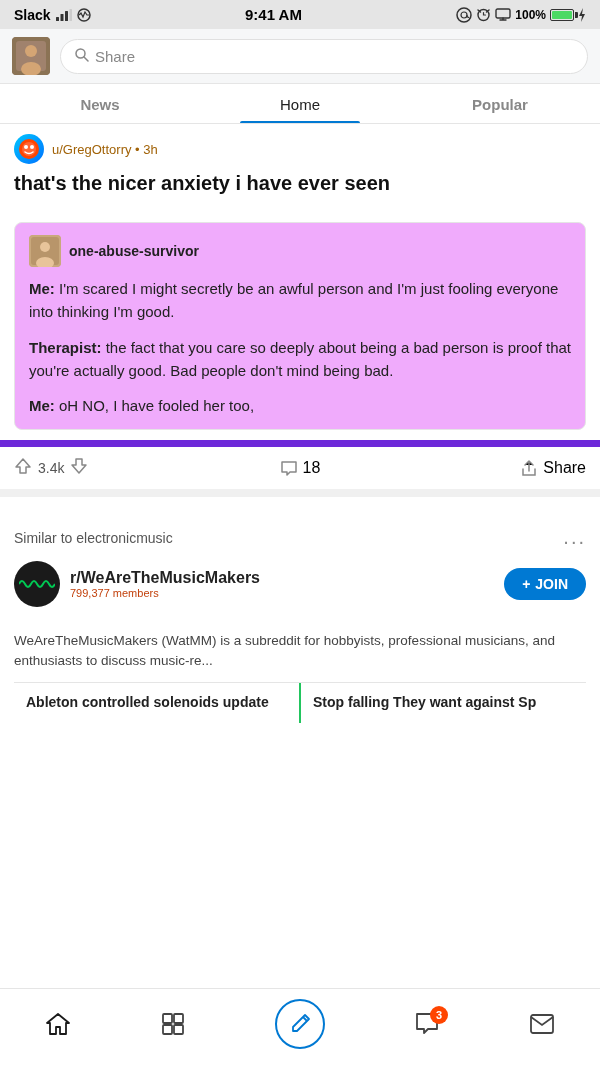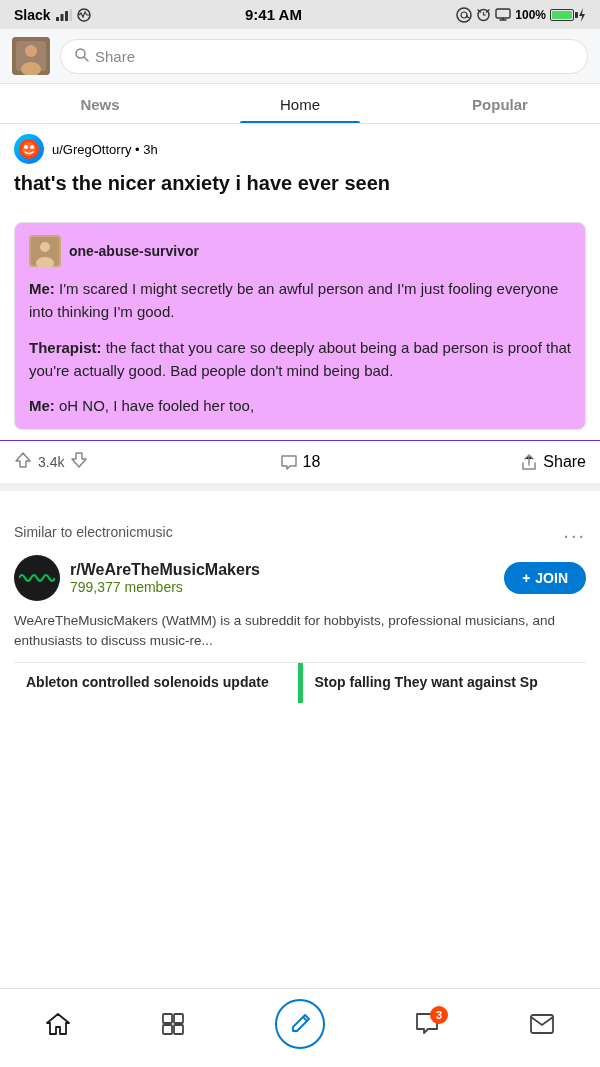"u/GregOttorry • 3h" .post-author { color: #000000 -> #a16207 }
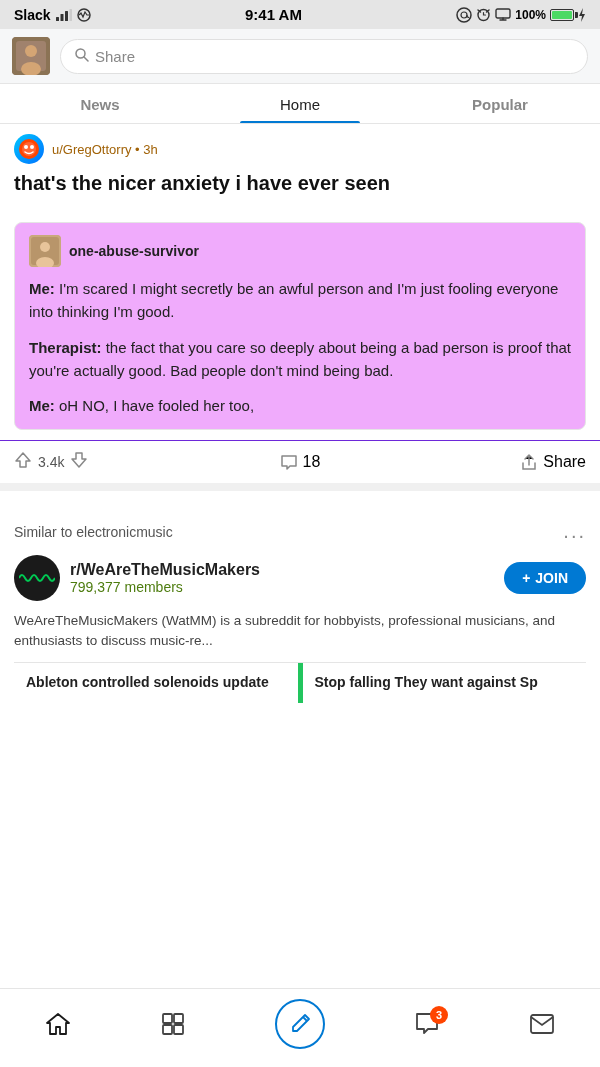"3.4k" .post-actions { border-top: 1px solid #6d28d9 -> 7px solid #6d28d9 }
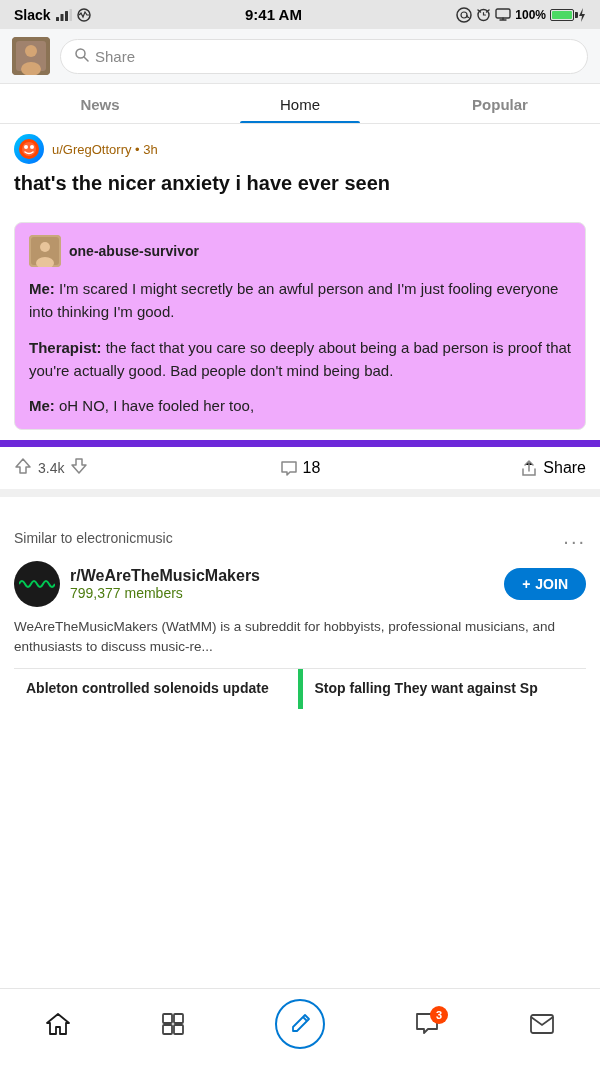"r/WeAreTheMusicMakers" .community-info { margin-bottom: 10px -> 24px }
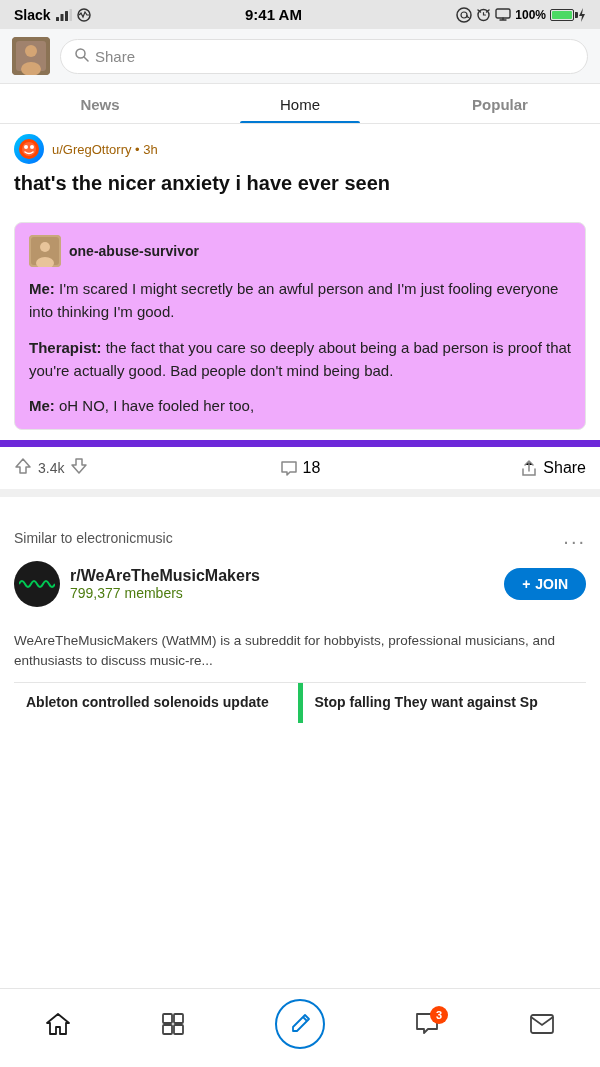"799,377 members" .community-members { color: #4d7c0f -> #c2410c; font-size: 14px -> 11px }
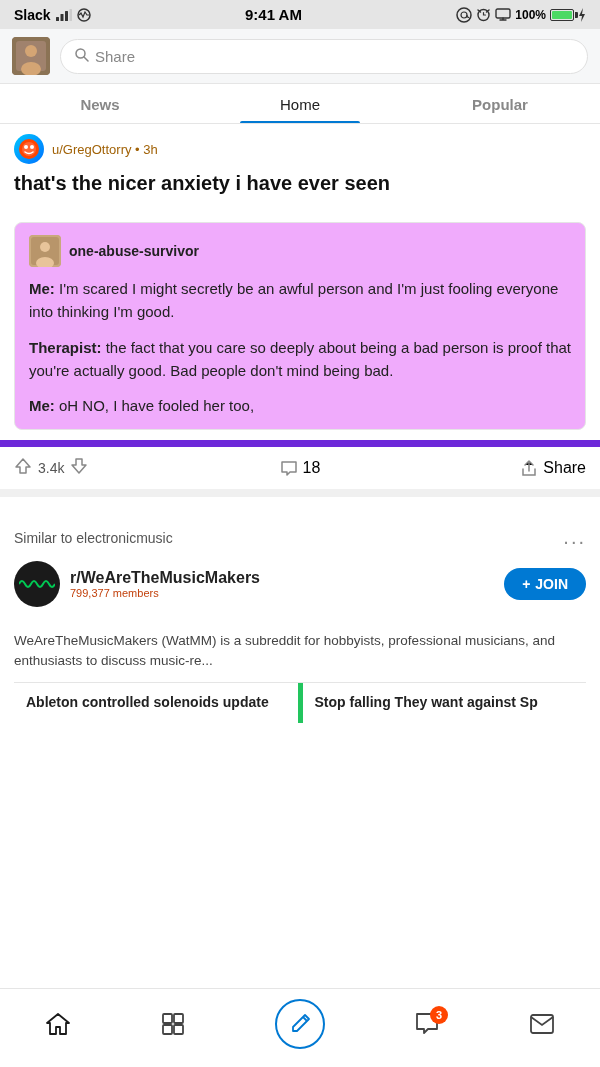"Ableton controlled solenoids update" .mini-post { border-right: 5px solid #22c55e -> 2px solid #22c55e }
